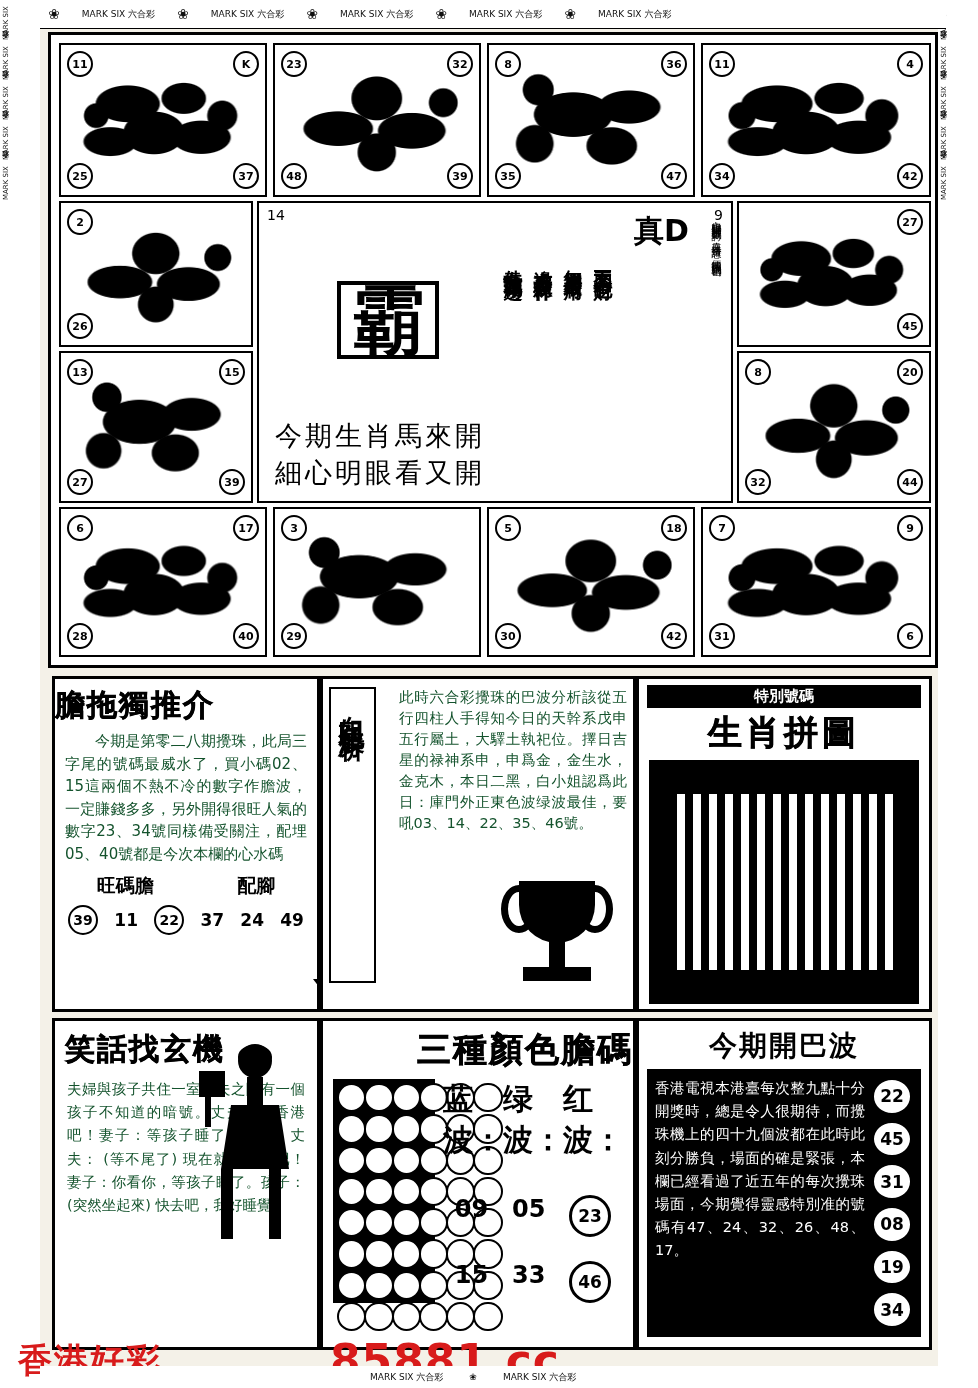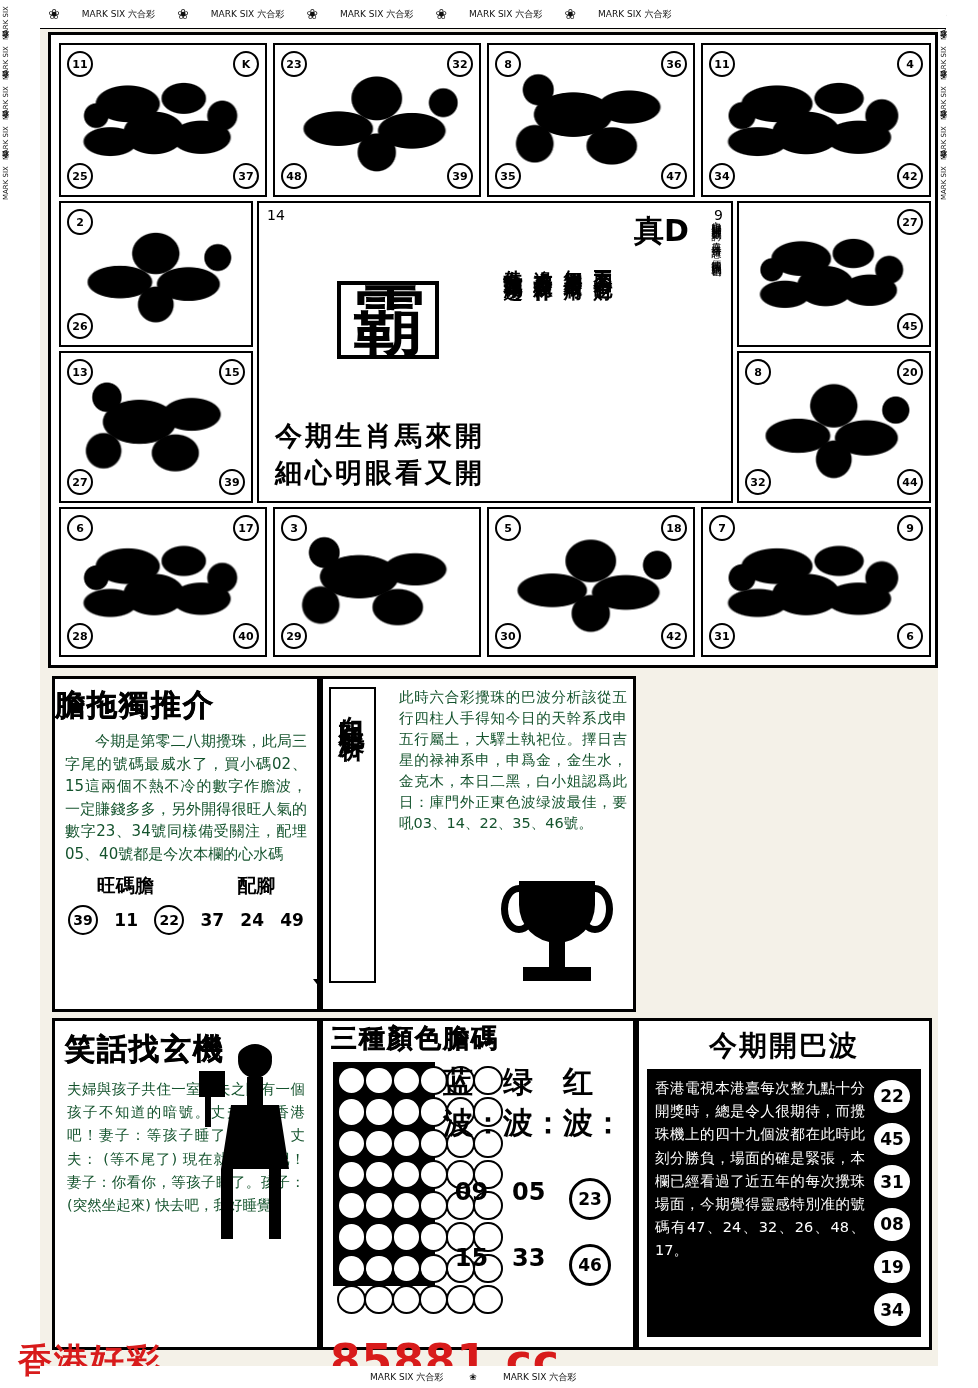"今期生肖馬來開" .banner .couplet { font-weight: bold -> normal }
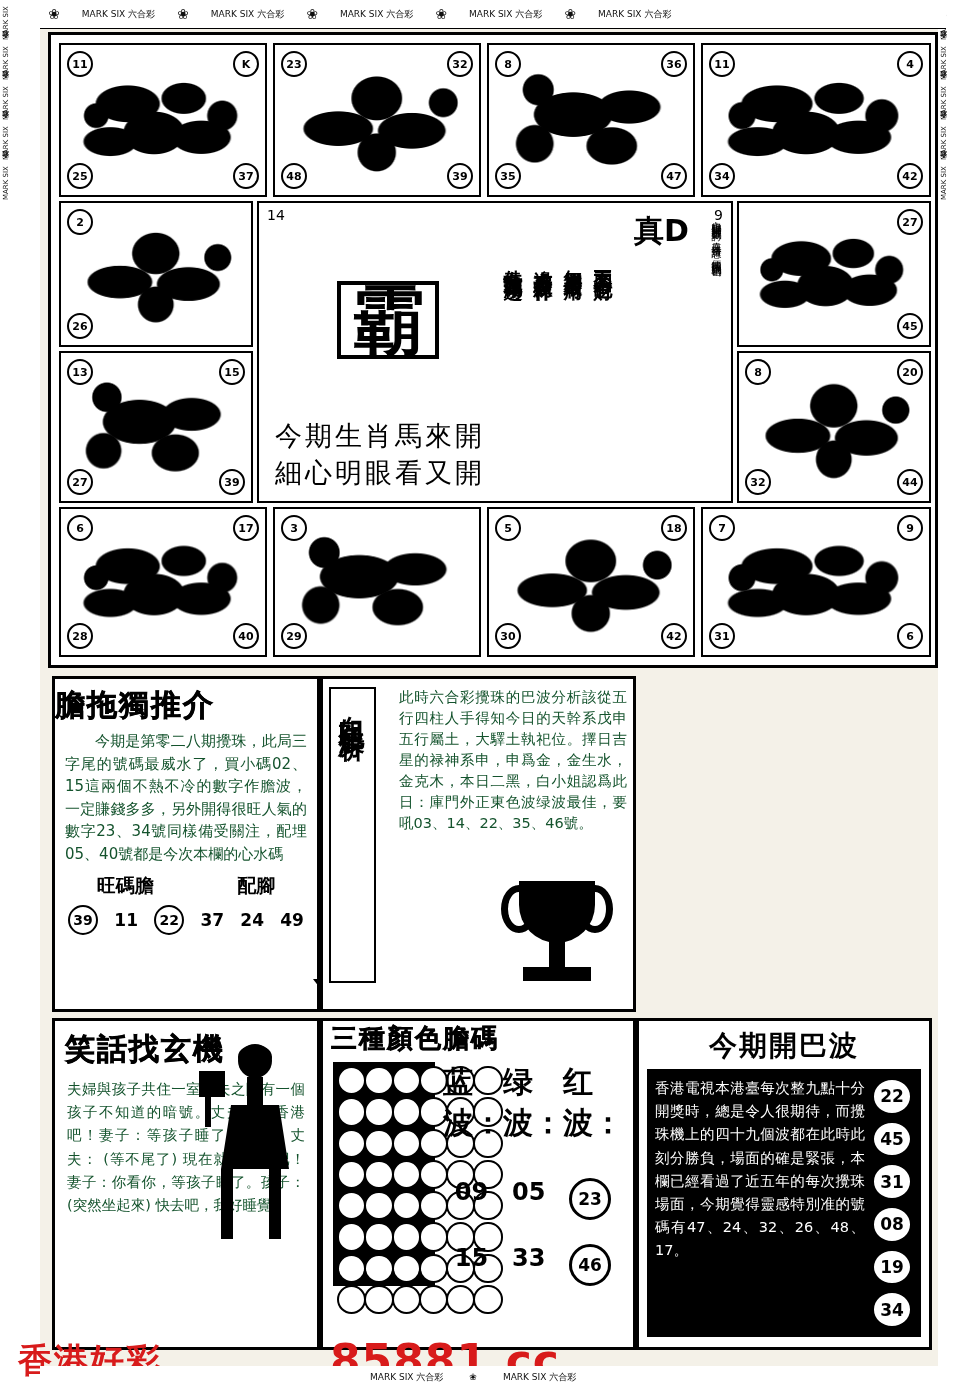"特別號碼" div.panel { html: none -> <div> <div>特別號碼</div> <div>生肖拼圖</div> <div> <div></div> </div> </div> }
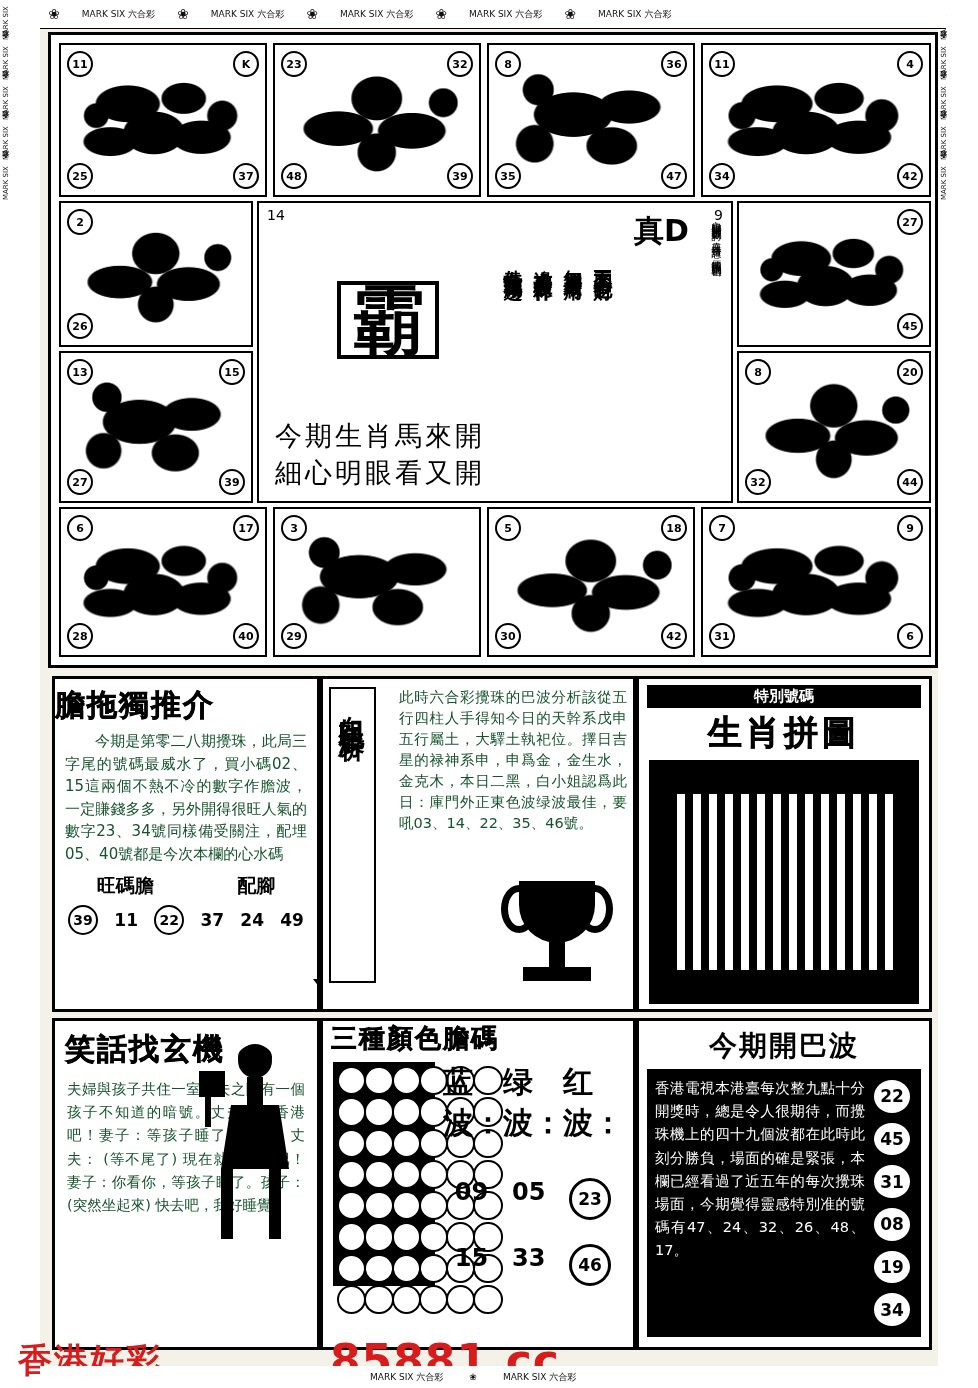"三種顏色膽碼" div.panel-title { font-size: 26px -> 34px; margin: 0 0 2px 8px -> 6px 0 2px 8px; text-align: none -> right }
